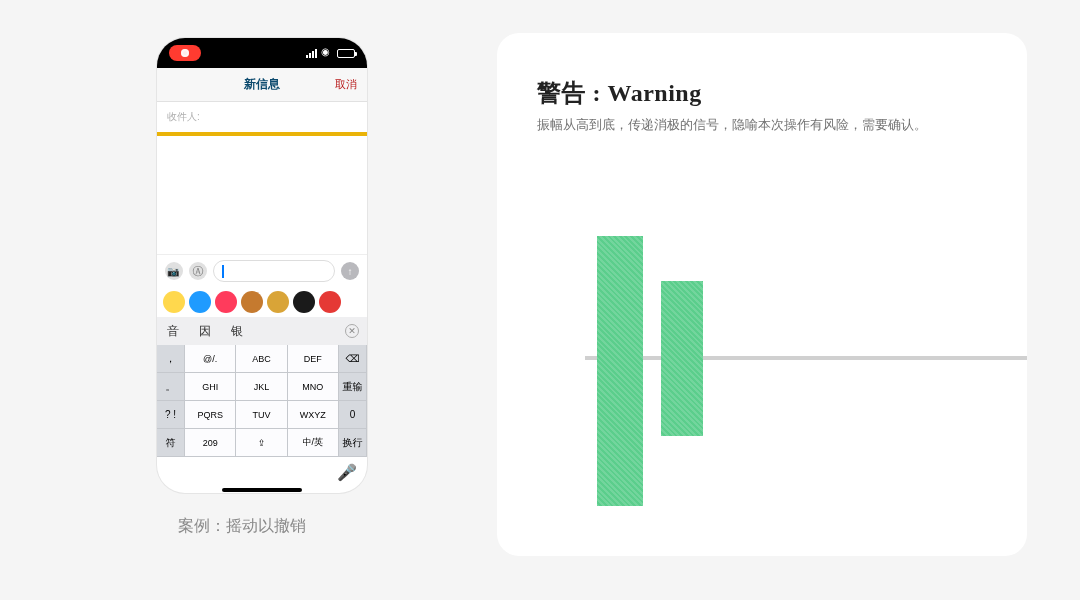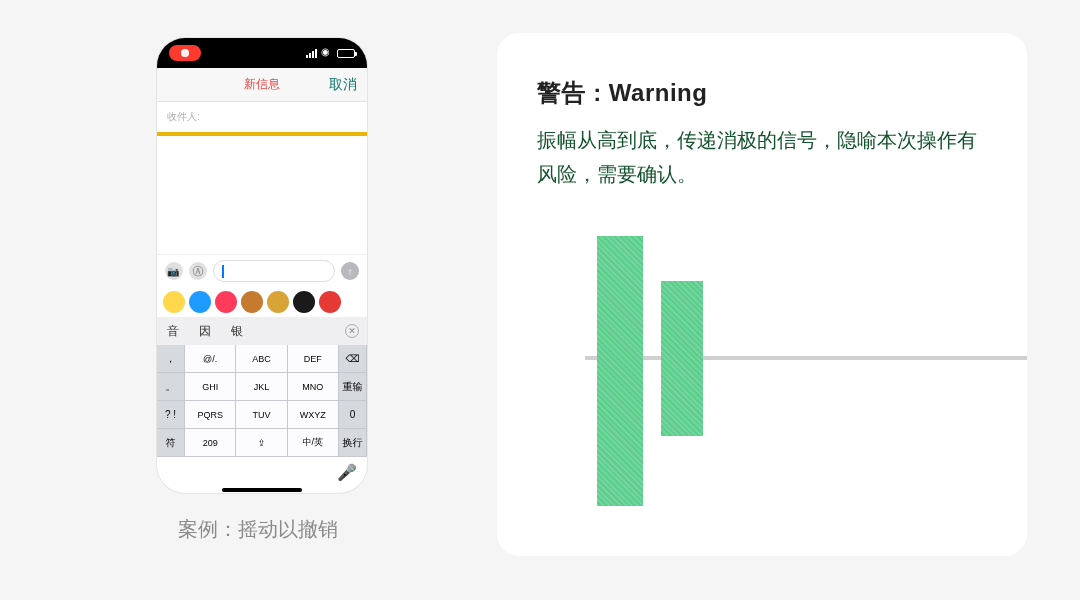"新信息" .nav-title { color: #ef4444 -> #0c4a6e; font-weight: 400 -> 700 }
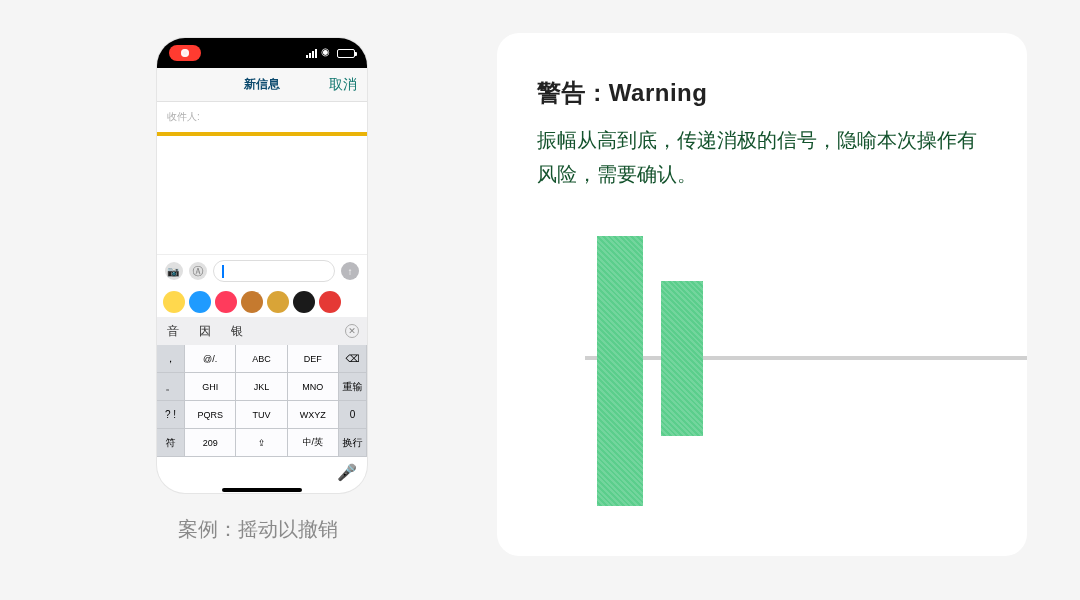"取消" .nav-cancel { color: #0f766e -> #b91c1c; font-size: 14px -> 11px }
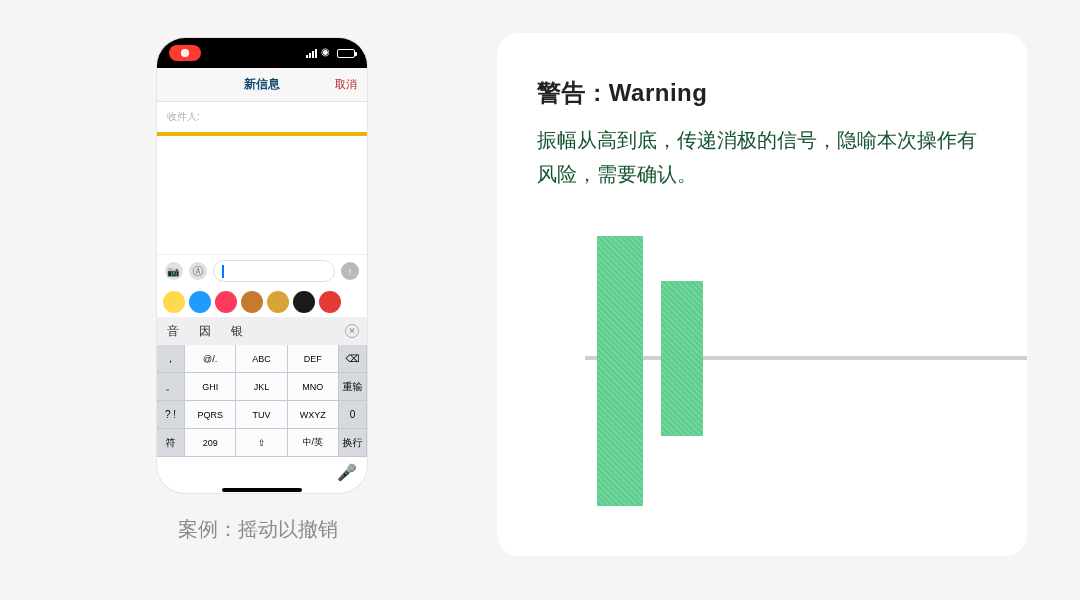"警告 : Warning" .card h2 { font-family: none -> Liberation Serif, serif }
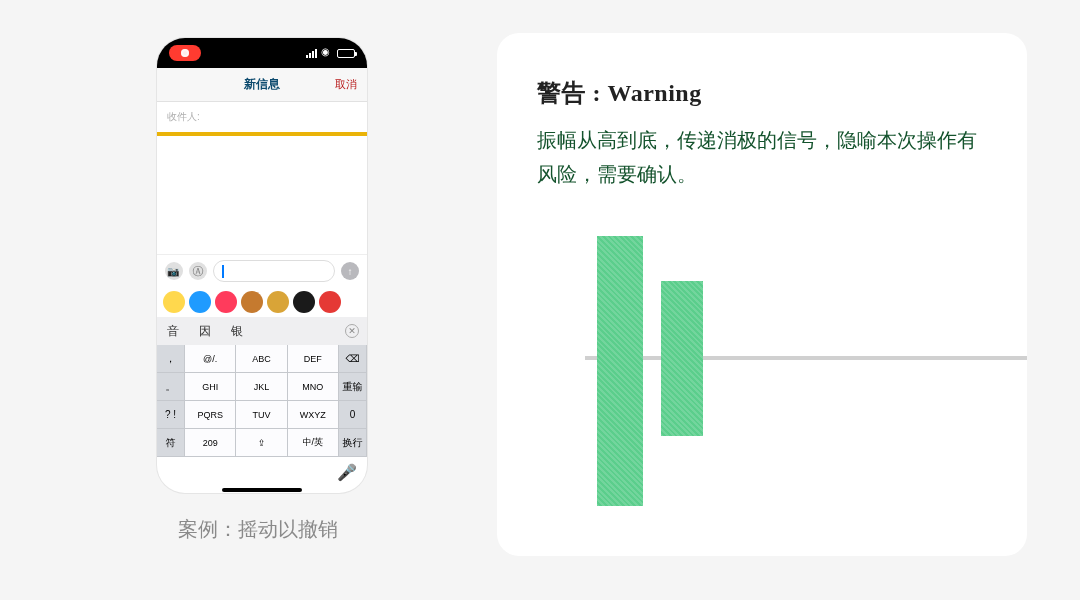"振幅从高到底，传递消极的信号，隐喻本次操作有风险，需要确认。" .card p { color: #14532d -> #737373; font-size: 20px -> 13px; margin-top: 14px -> 5px }
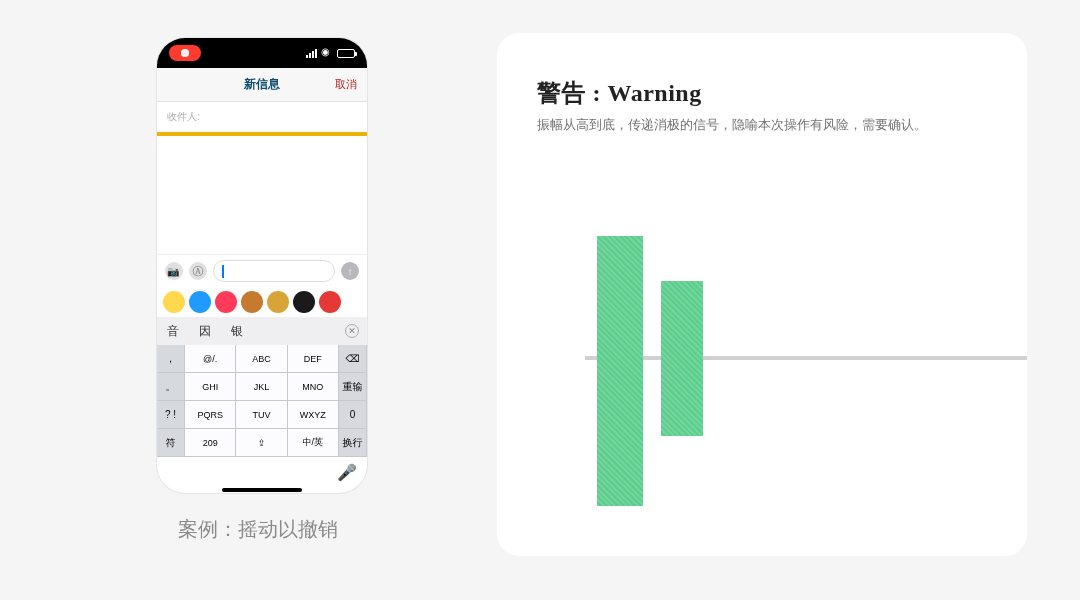"案例：摇动以撤销" .caption { font-size: 20px -> 16px }
